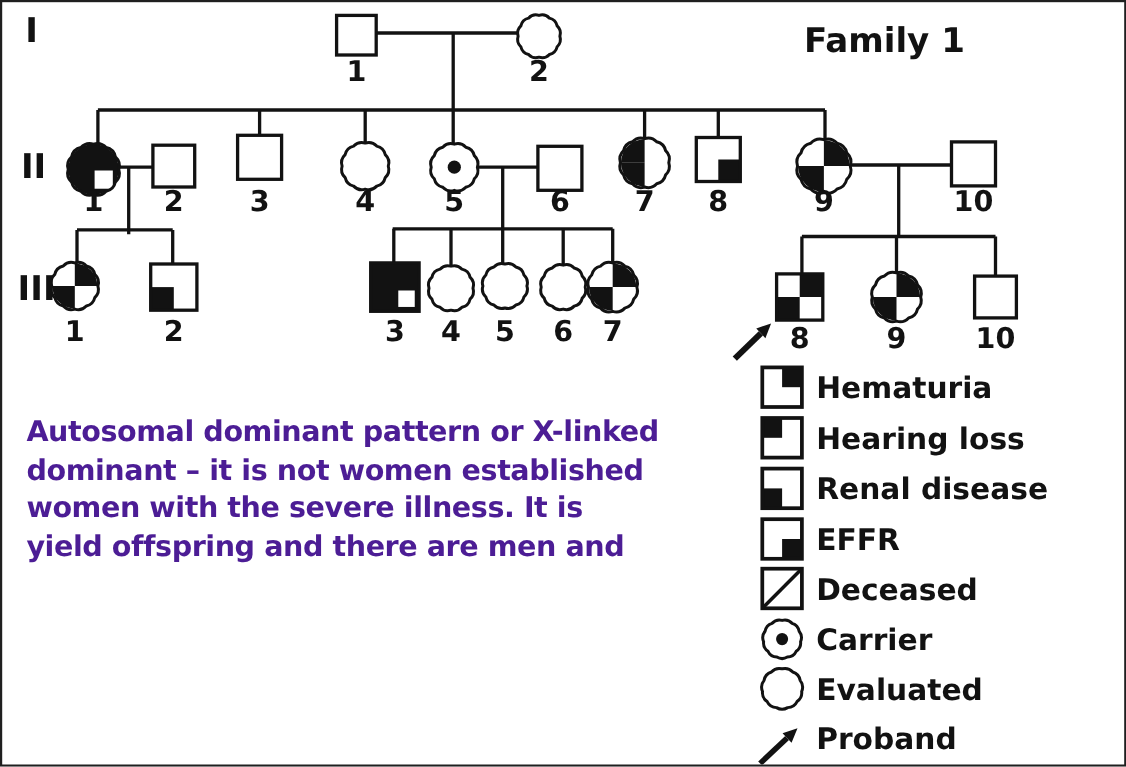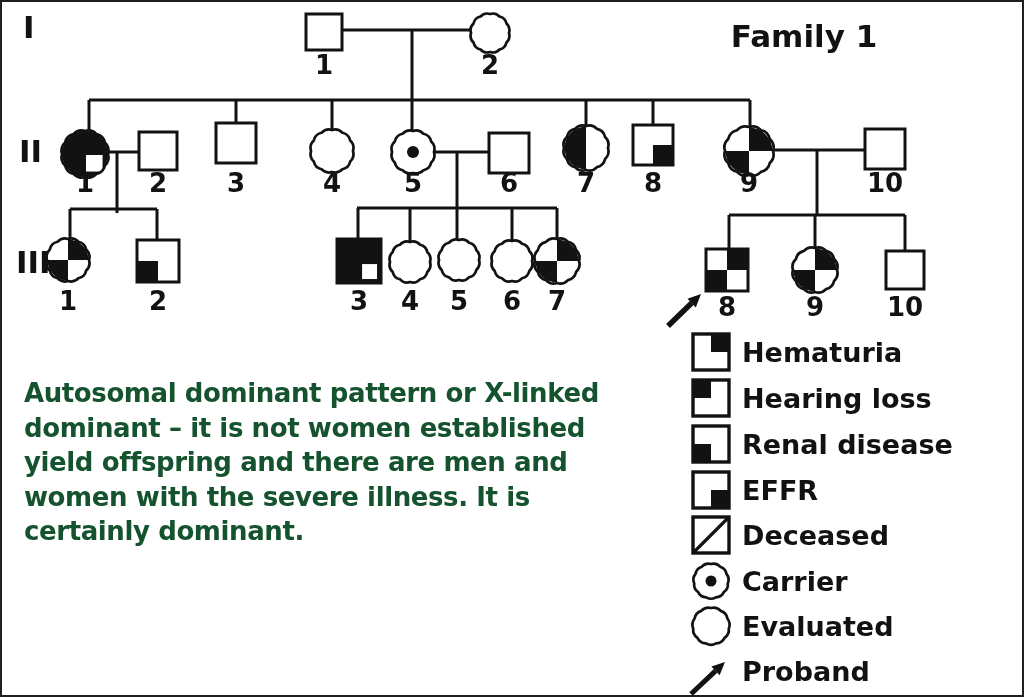"Autosomal dominant pattern or X-linked" .caption { color: #14532d -> #4c1d95 }
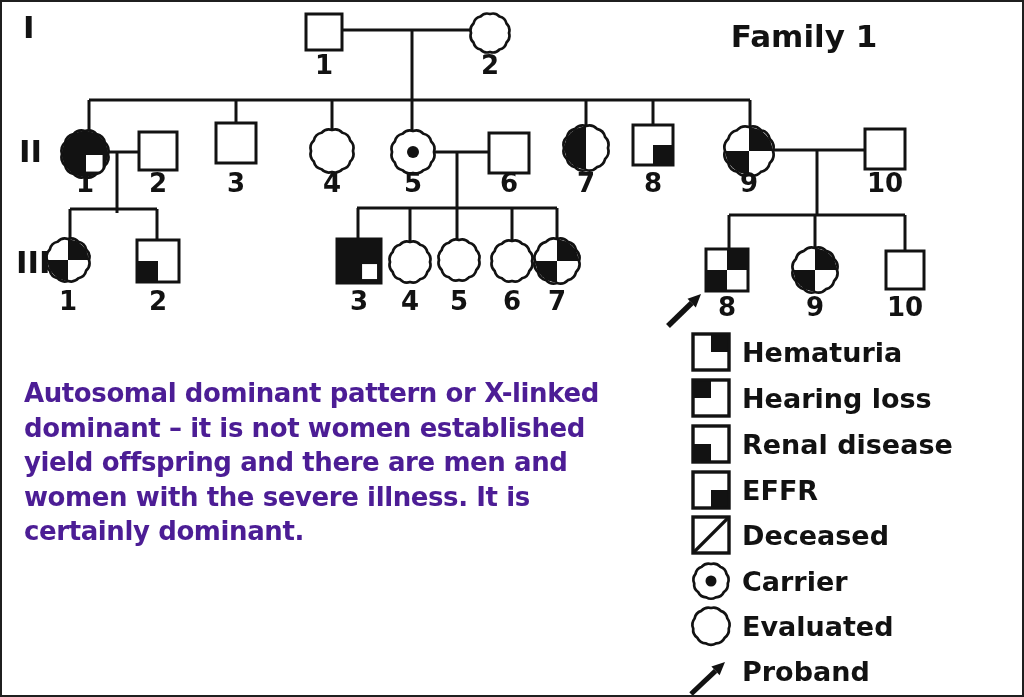"yield offspring and there are" div { order: before "women with the severe illness." -> after "women with the severe illness." }
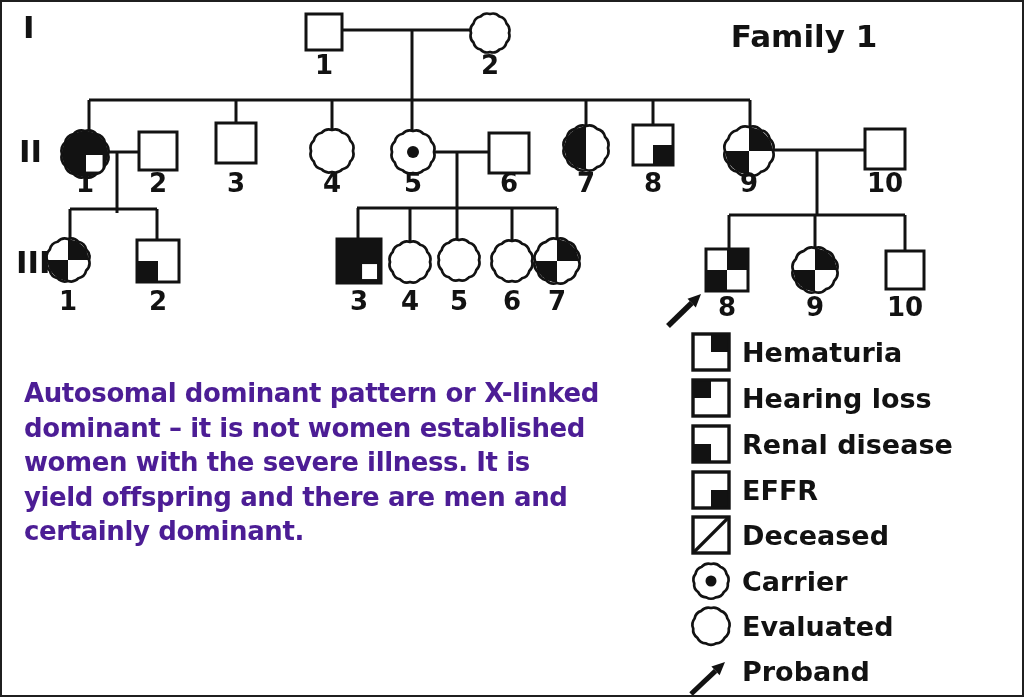"certainly dominant." div { html: <div>certainly dominant.</div> -> none }
